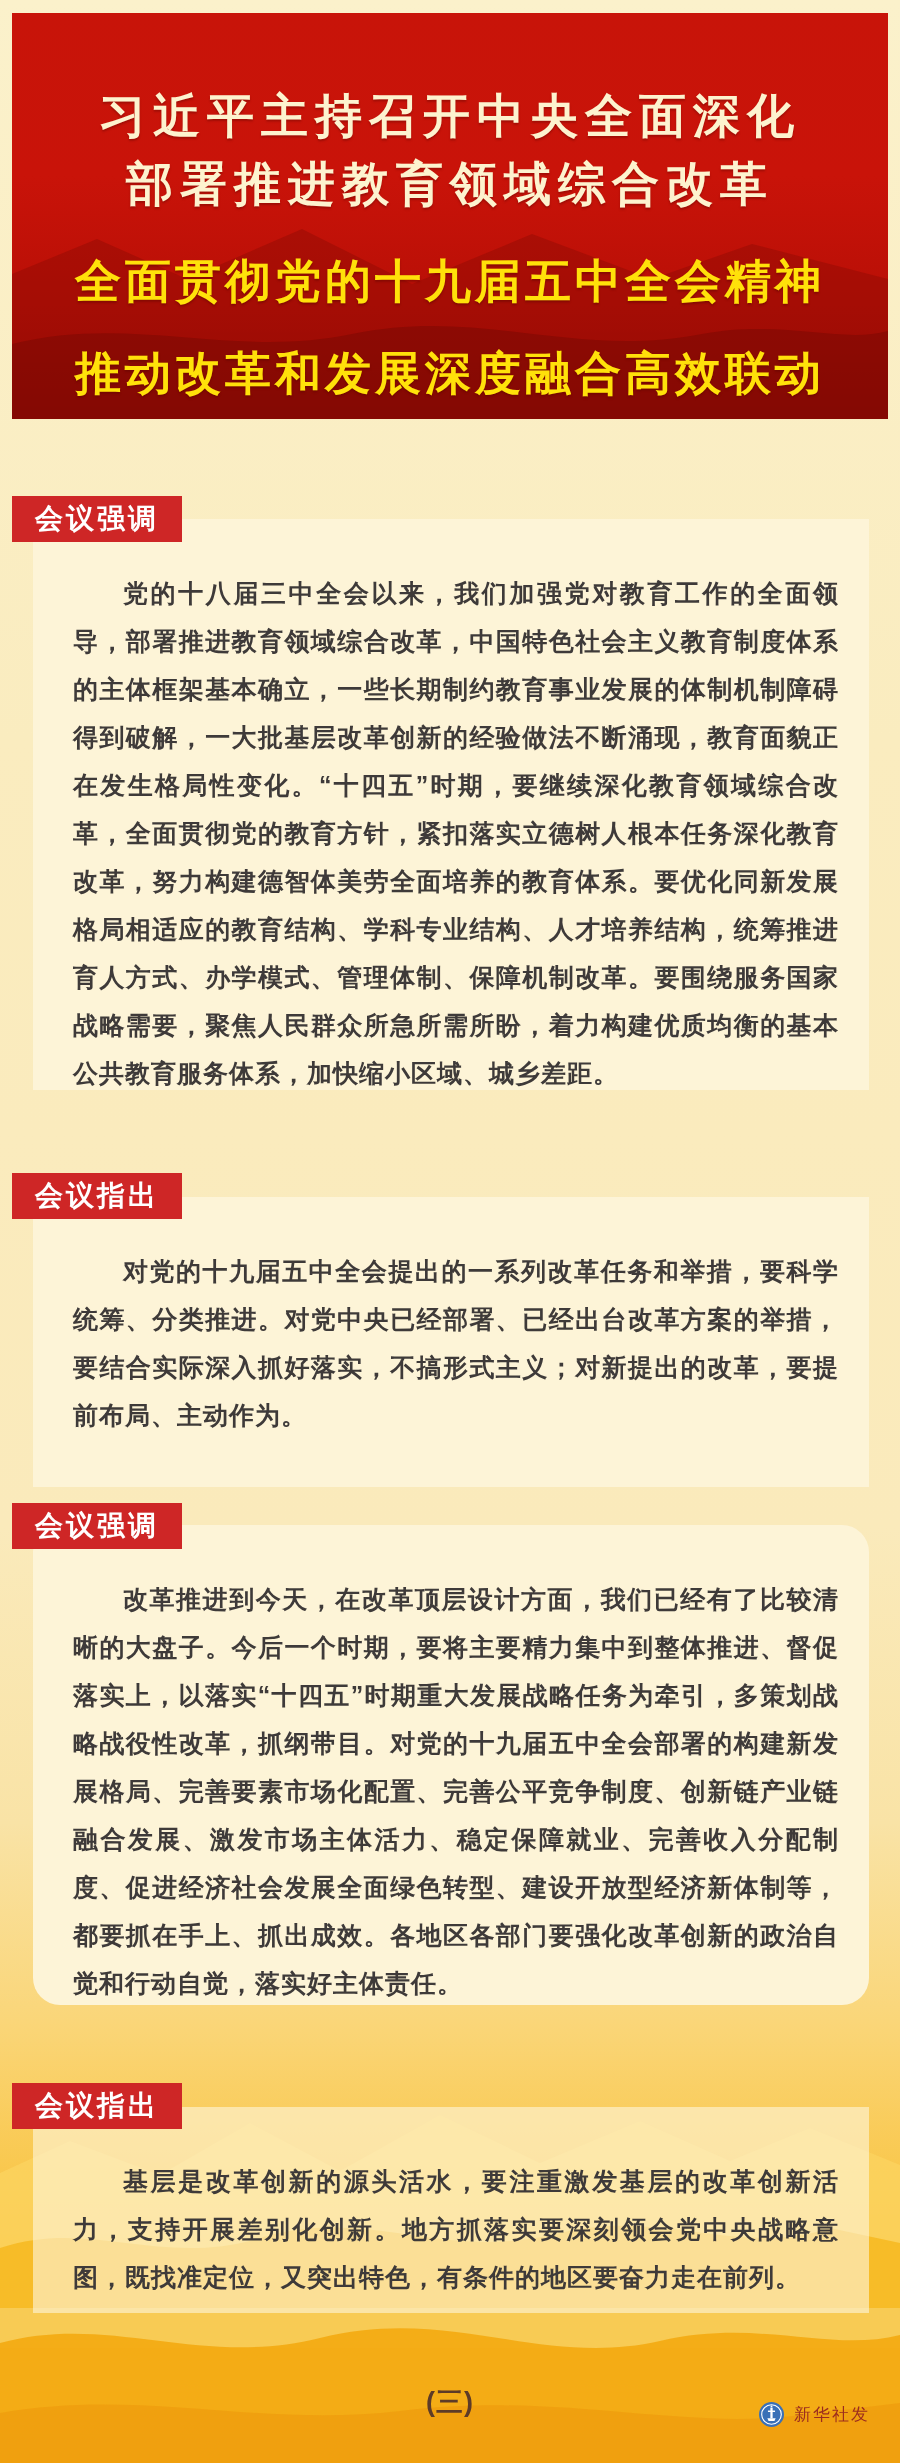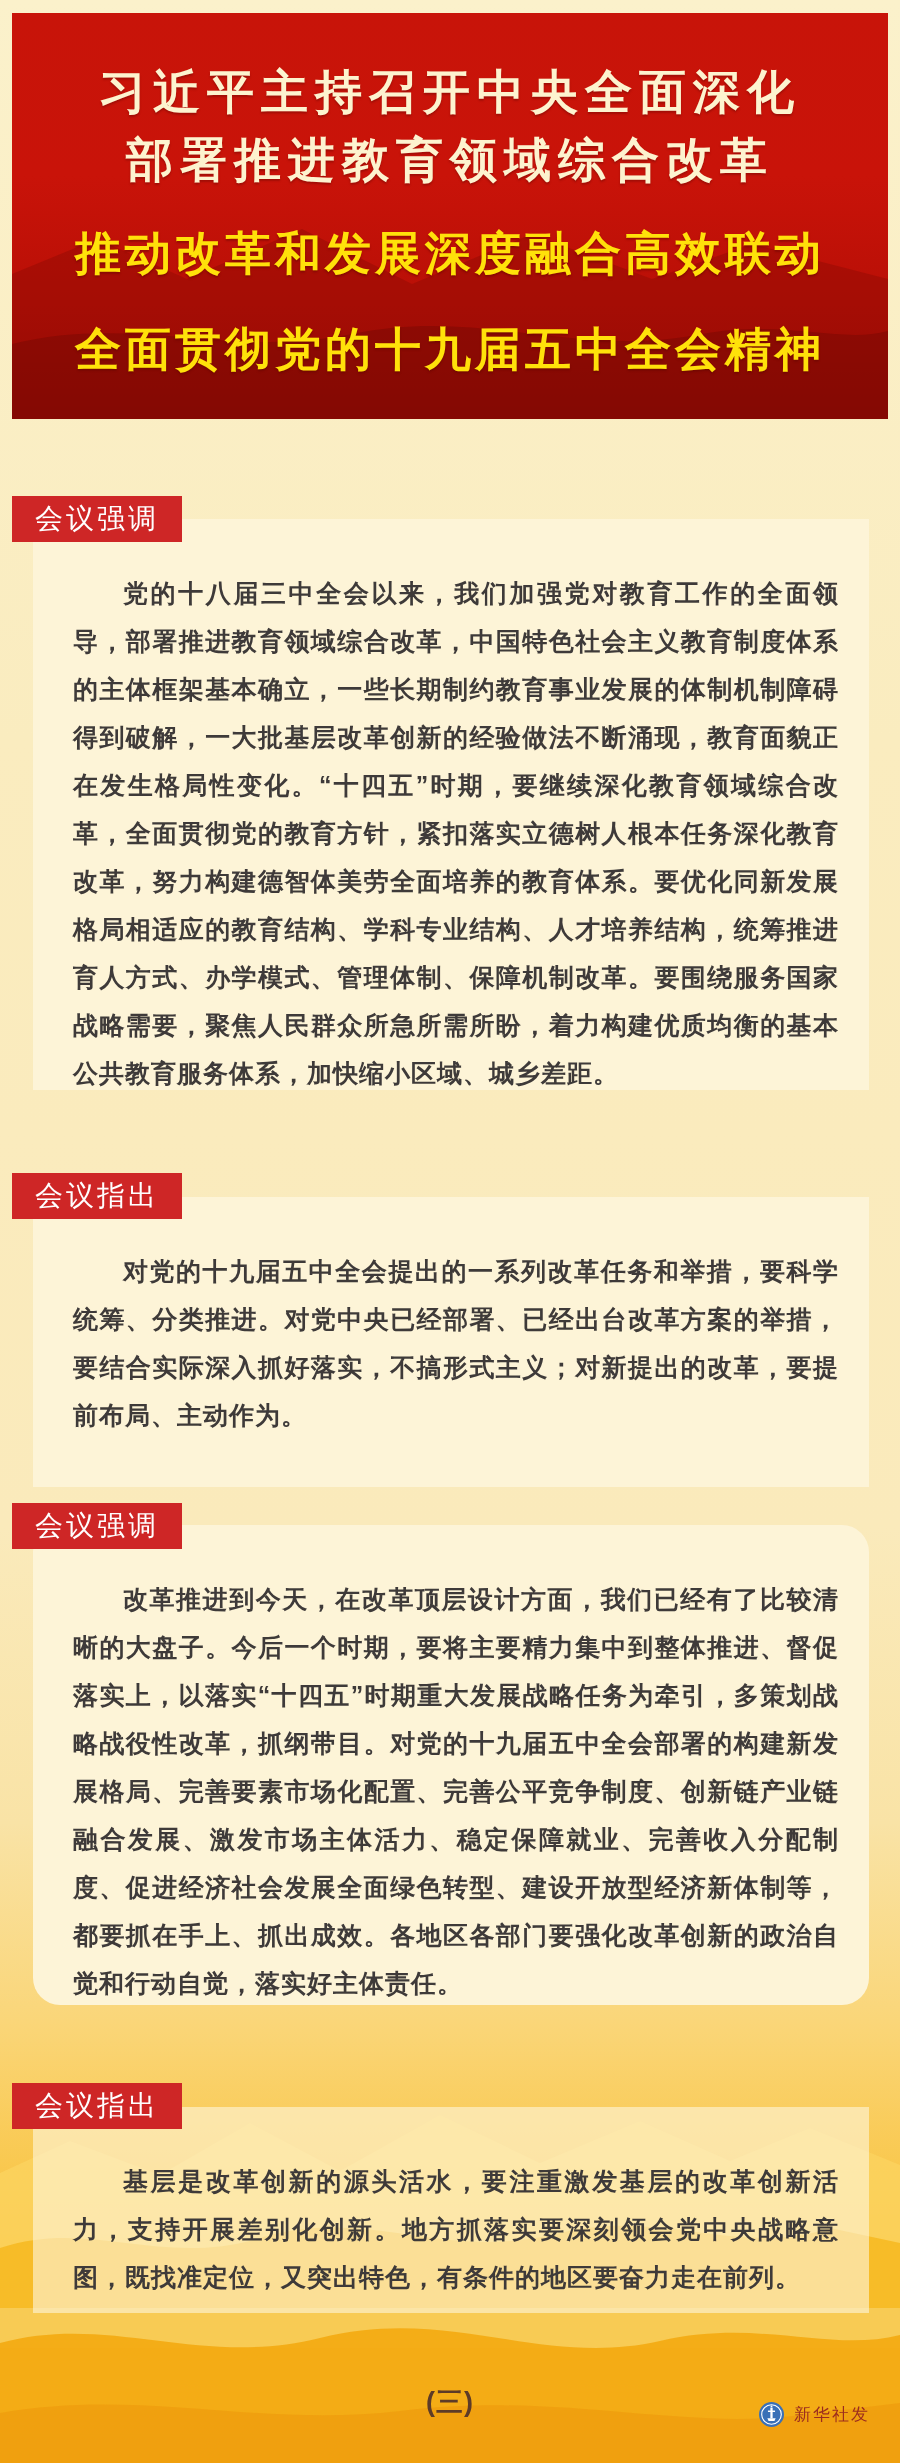"习近平主持召开中央全面深化" .banner-text { padding-top: 52px -> 76px }
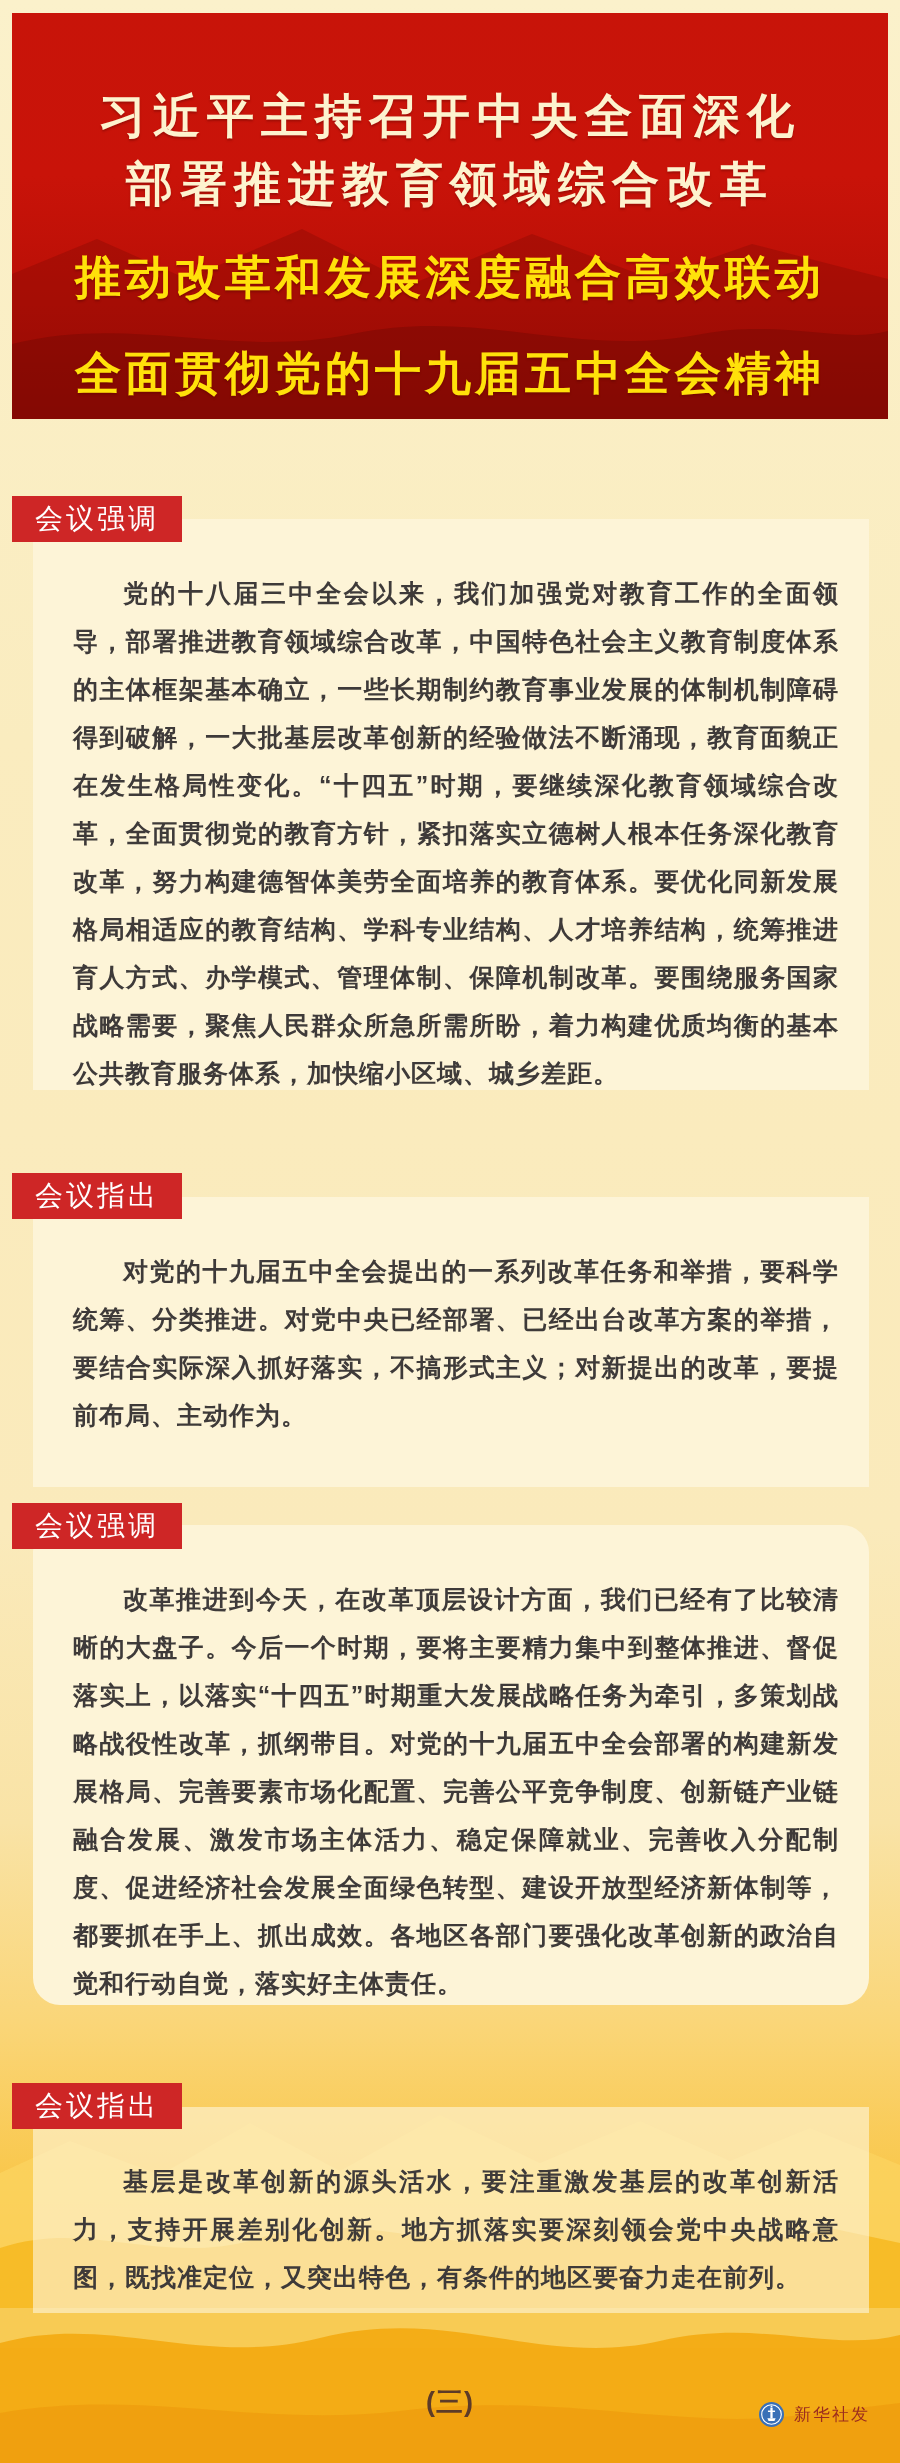"推动改革和发展深度融合高效联动" div.subtitle-line { order: before "全面贯彻党的十九届五中全会精神" -> after "全面贯彻党的十九届五中全会精神" }
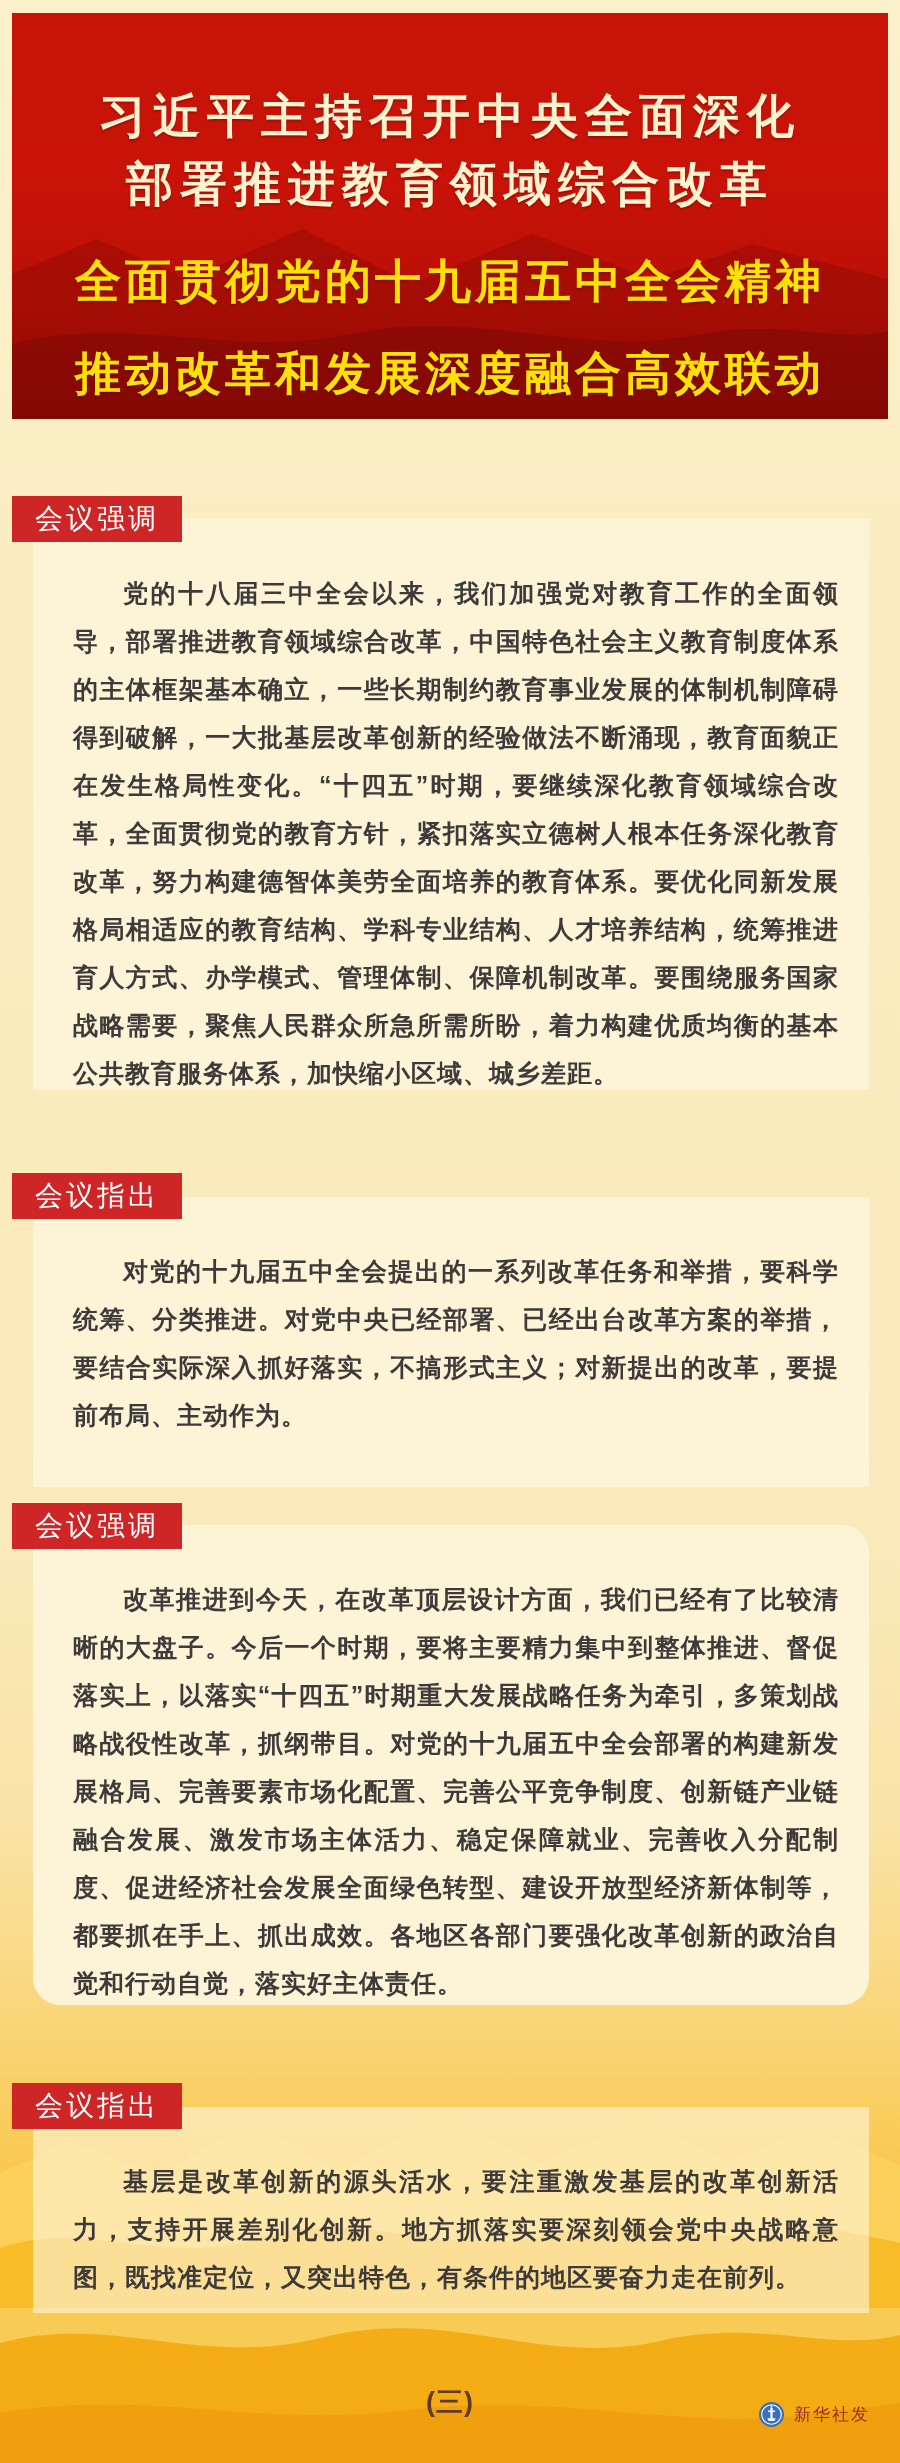"会议强调" .badge { font-weight: normal -> bold }
